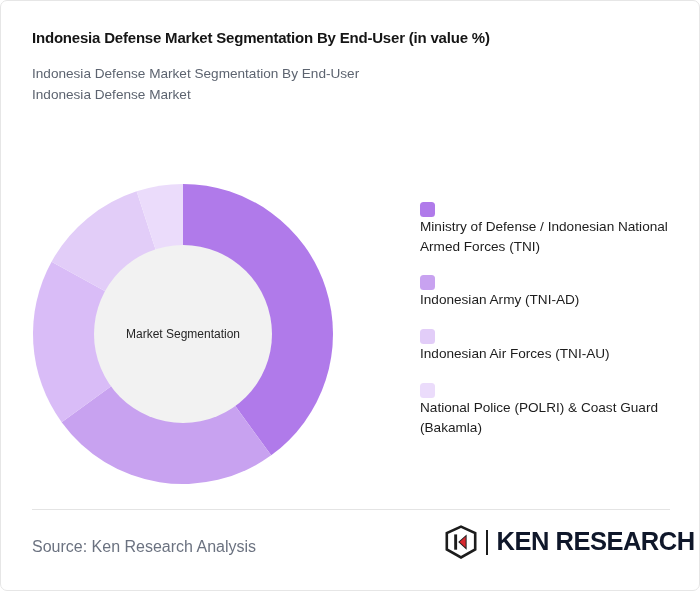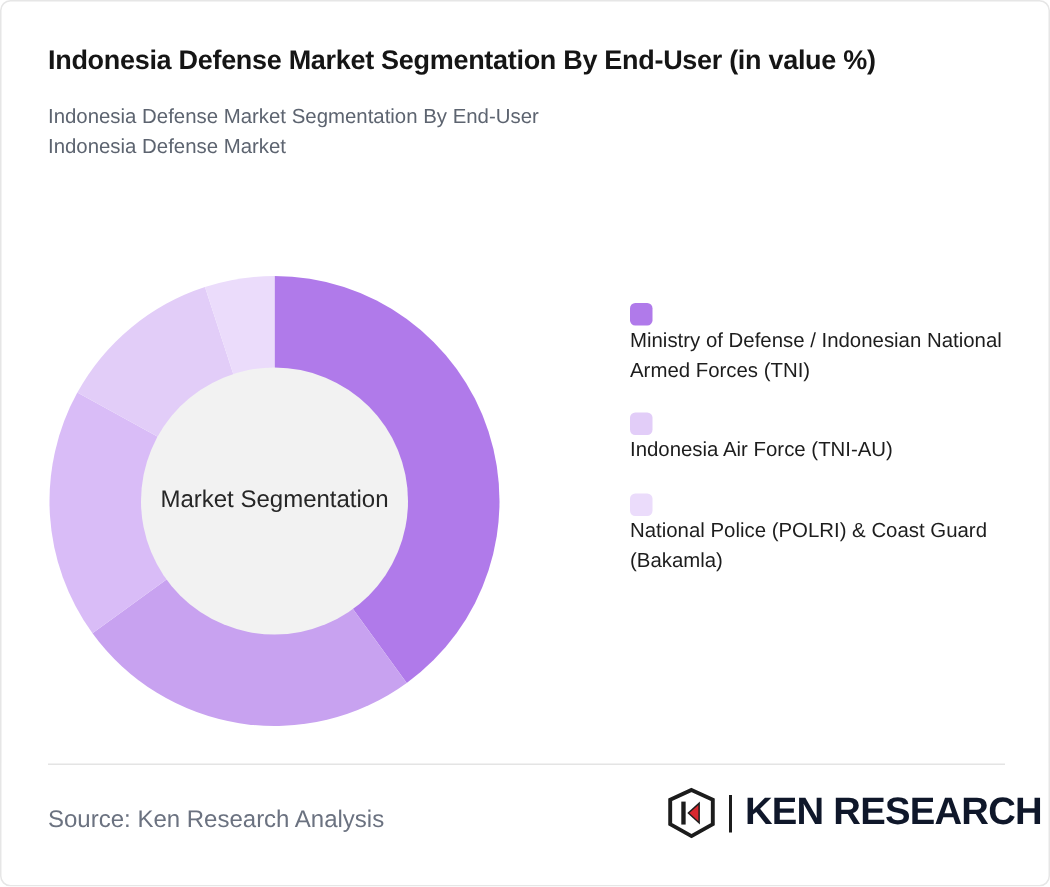"Indonesia Defense Market Segmentation By End-User (in" #chart-title { font-size: 18px -> 15px }
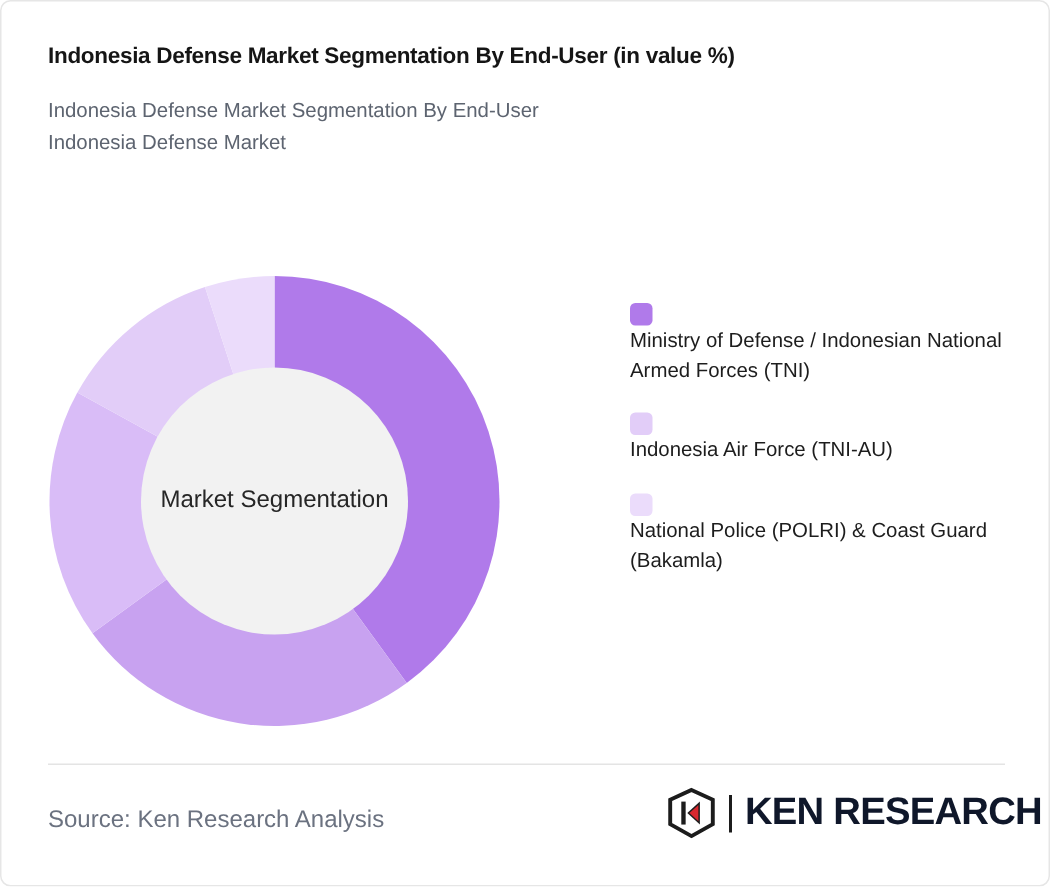"Indonesian Army (TNI-AD)" div.legend-item { html: none -> <div> <div></div> <div>Indonesian Army (TNI-AD)</div> </div> }
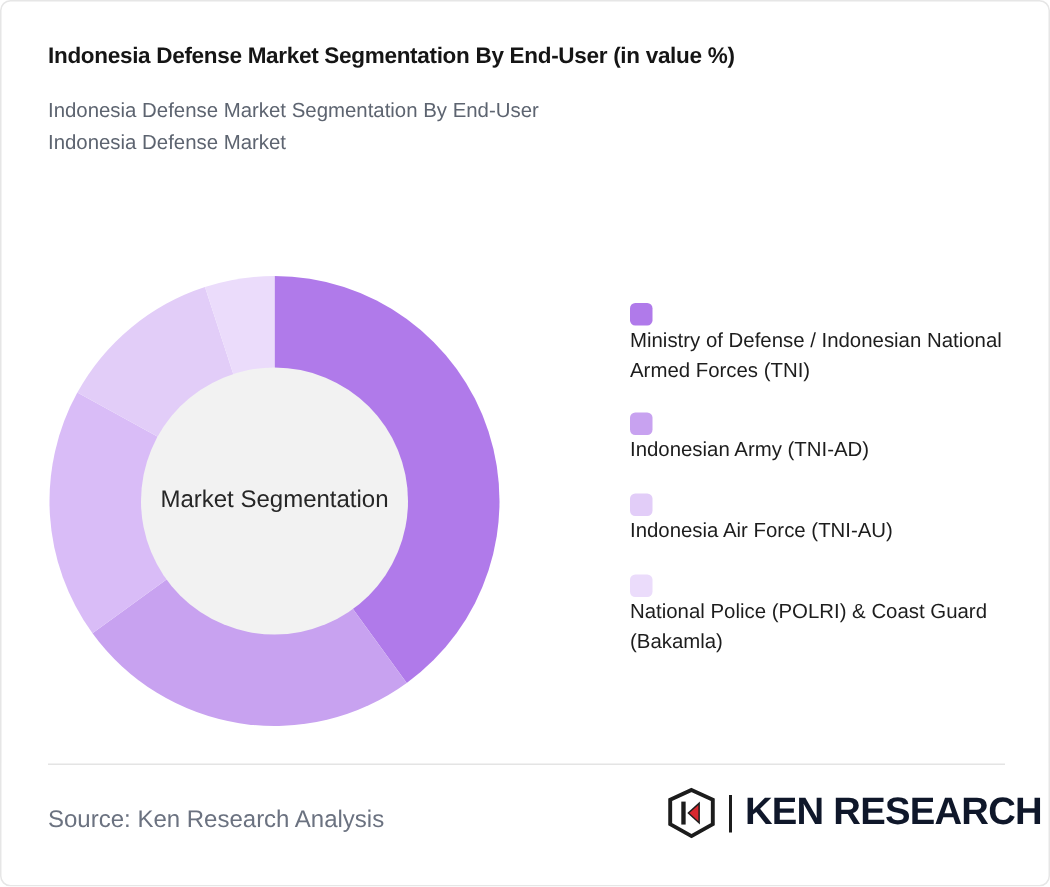"Market Segmentation" #donut-center-label { font-size: 16px -> 12px }
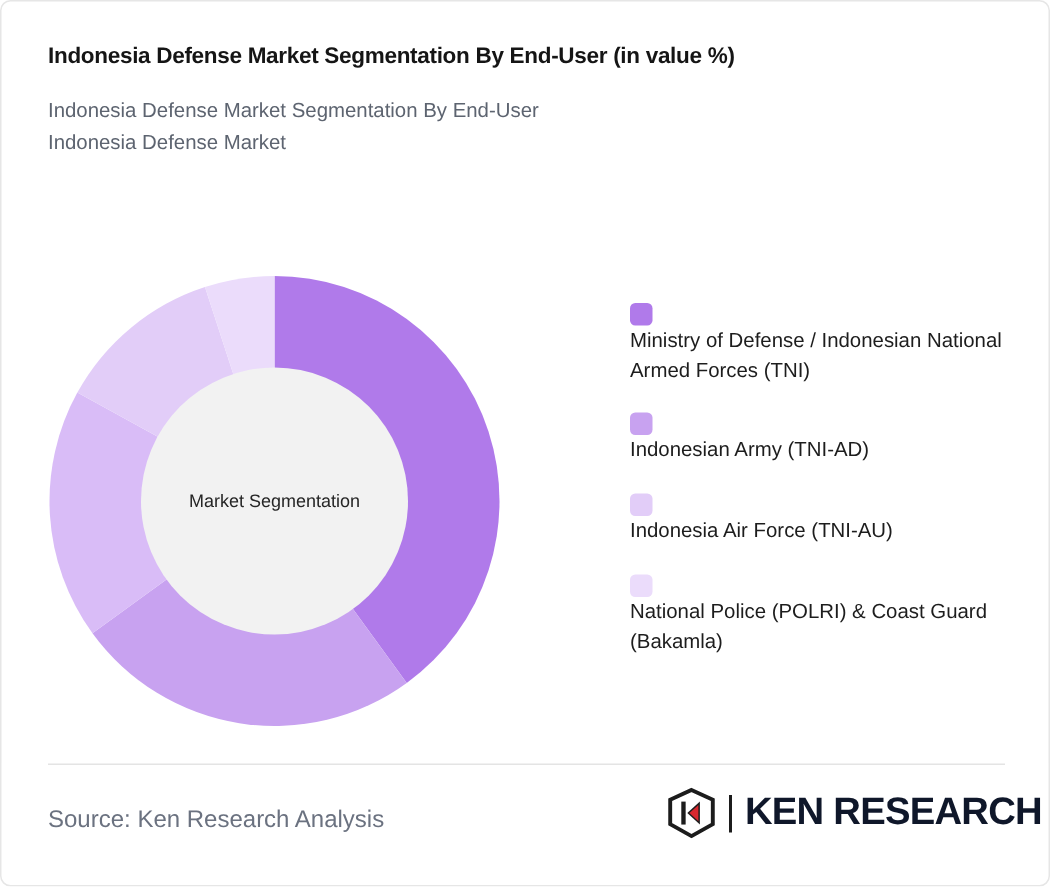"Indonesia Air Force (TNI-AU)" div.legend-label { text: Indonesia Air Force -> Indonesian Air Forces }
